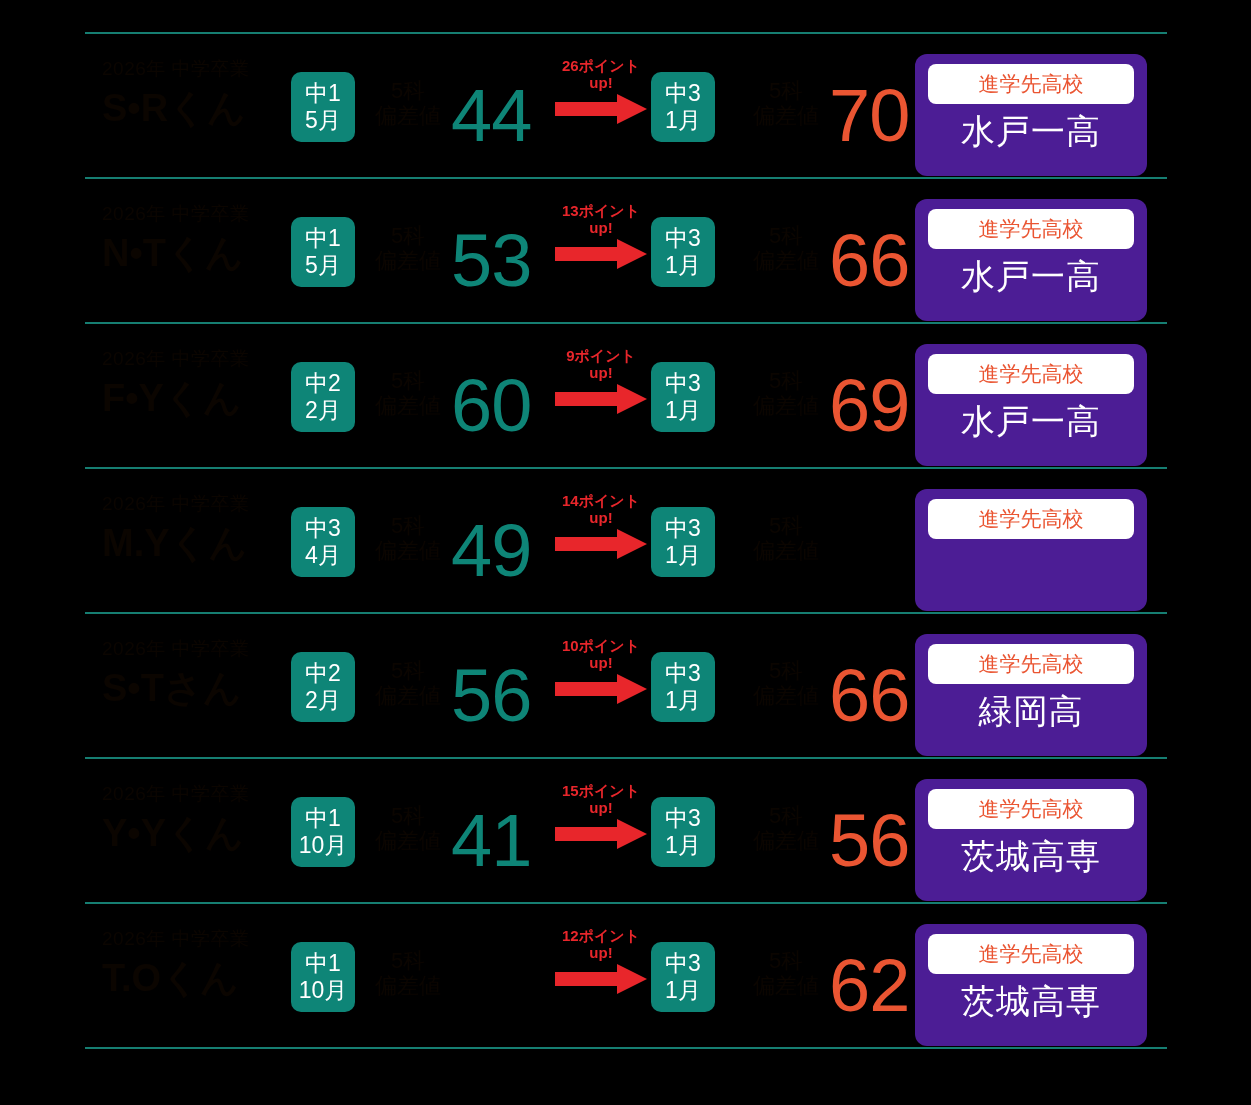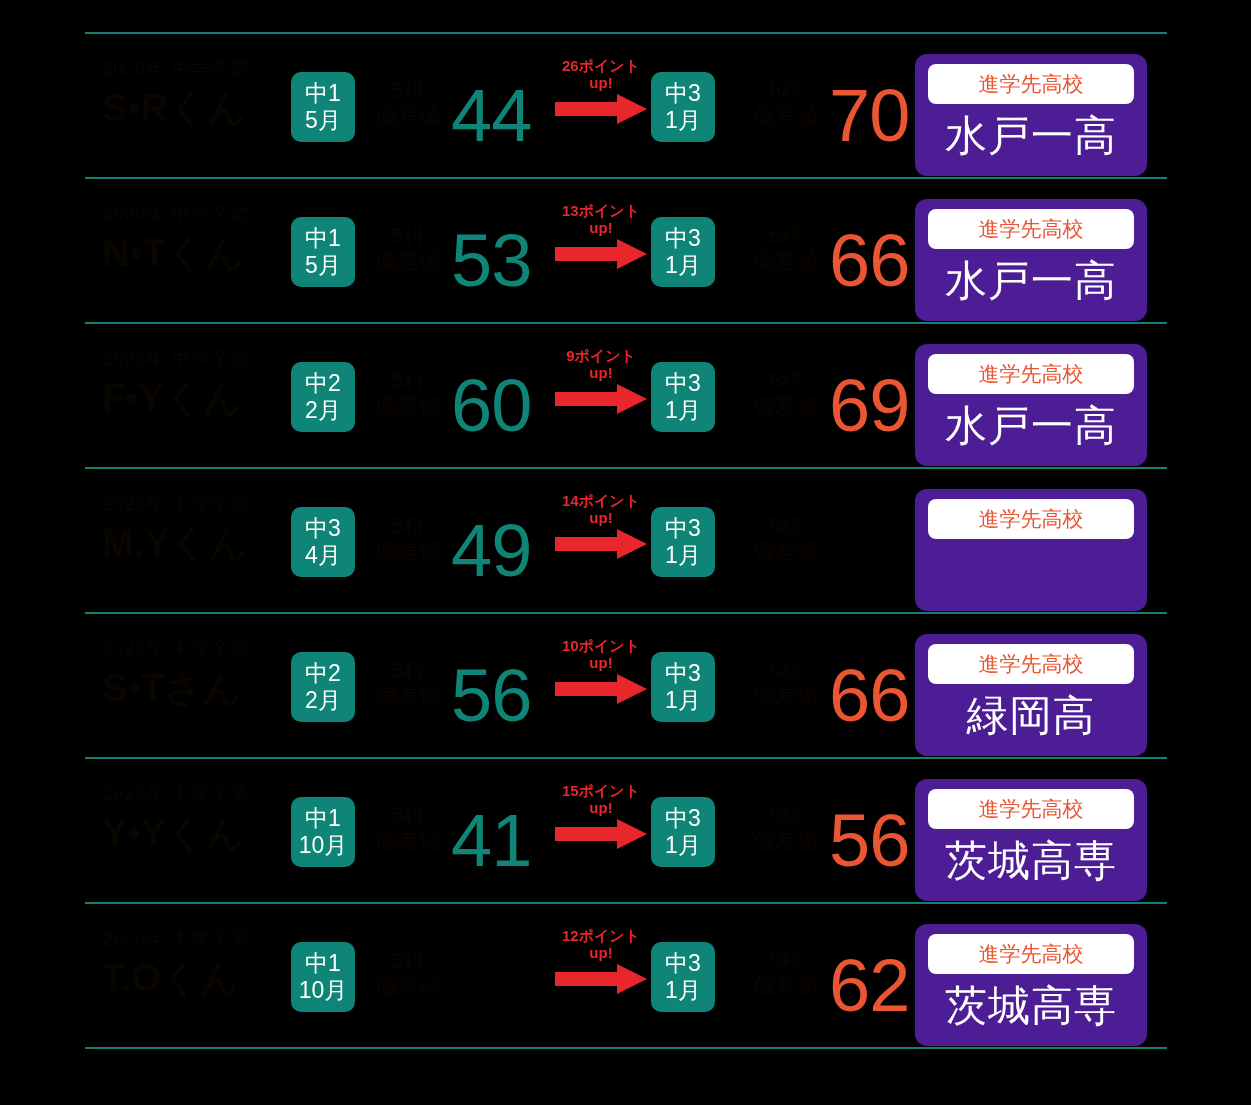"水戸一高" .school .sname { font-size: 42px -> 34px }
